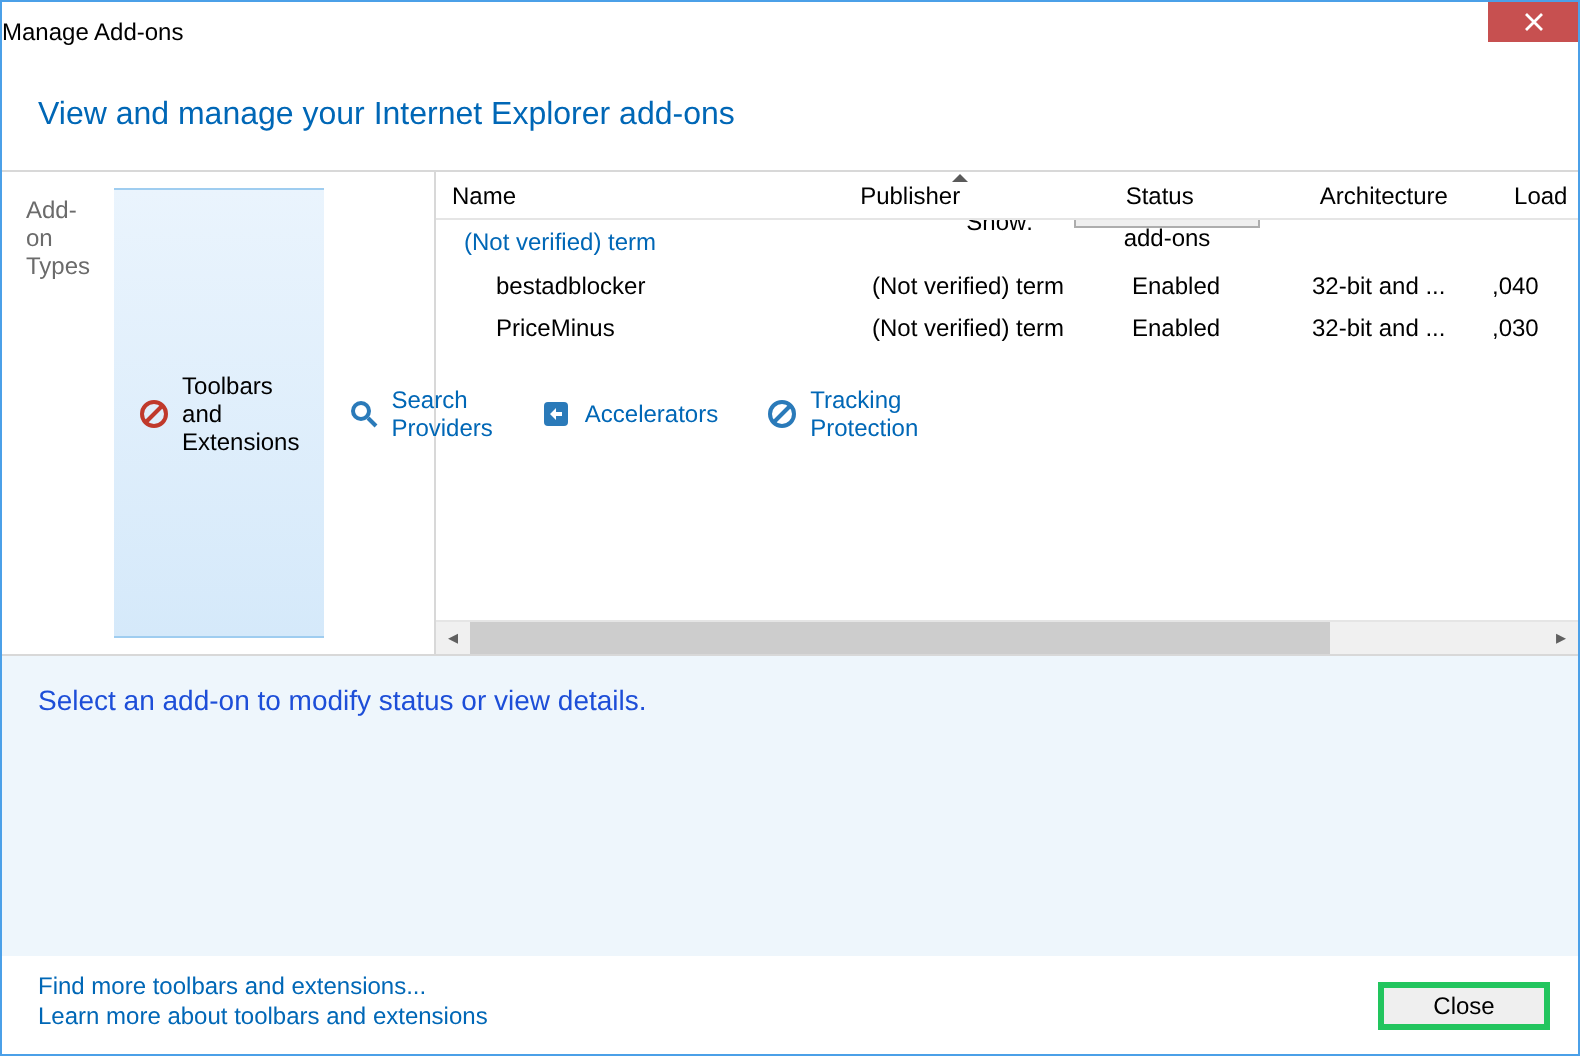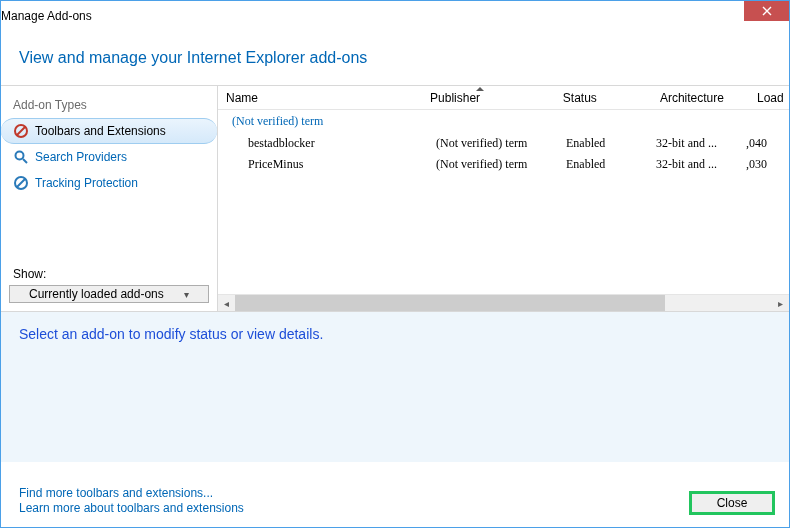"Add-on Types" .sidebar { flex-direction: column -> row }
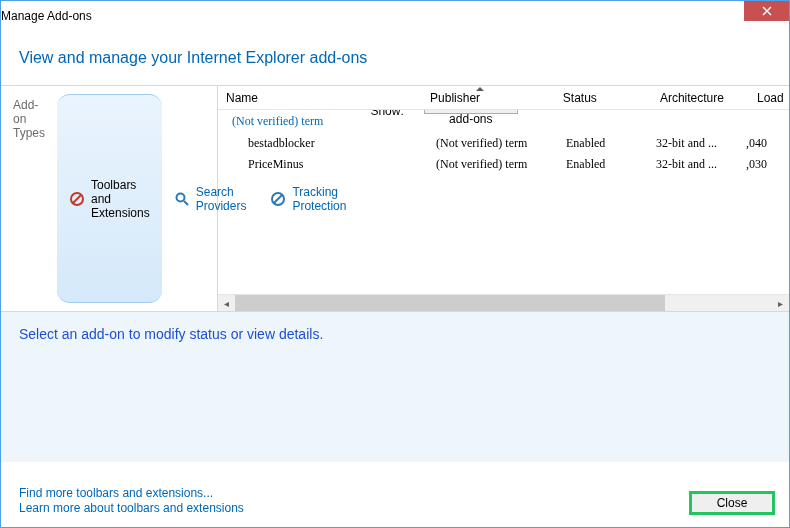"(Not verified) term" .tbody { font-family: Liberation Serif, serif -> none }
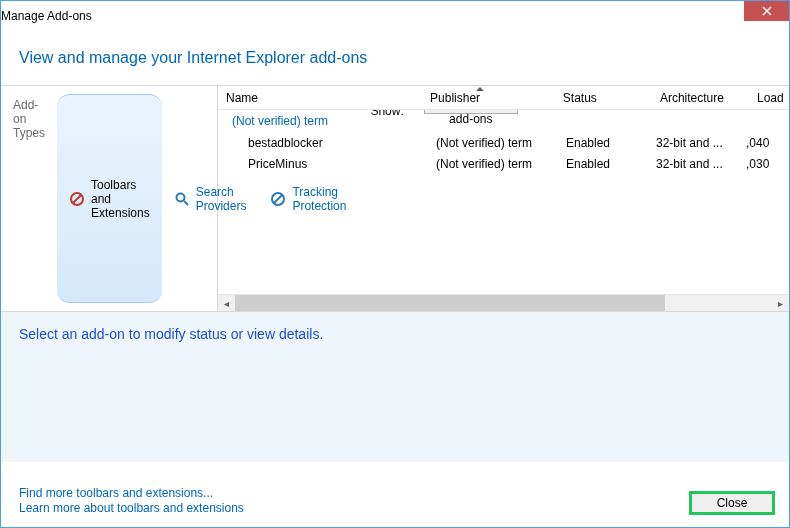"Toolbars and Extensions" .sidebar-item { border-radius: 13px -> none }
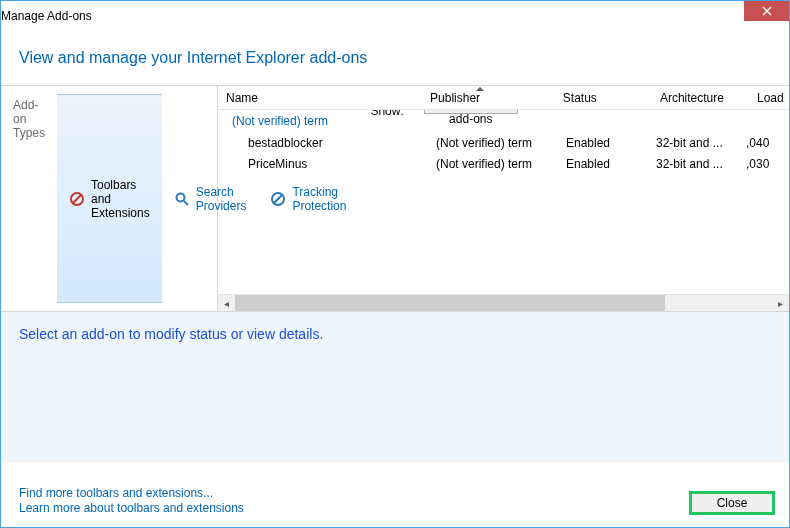"Accelerators" div.sidebar-item { html: none -> <div> <span> <svg> <rect></rect> <path></path> </svg> </span> <span>Accelerators</span> </div> }
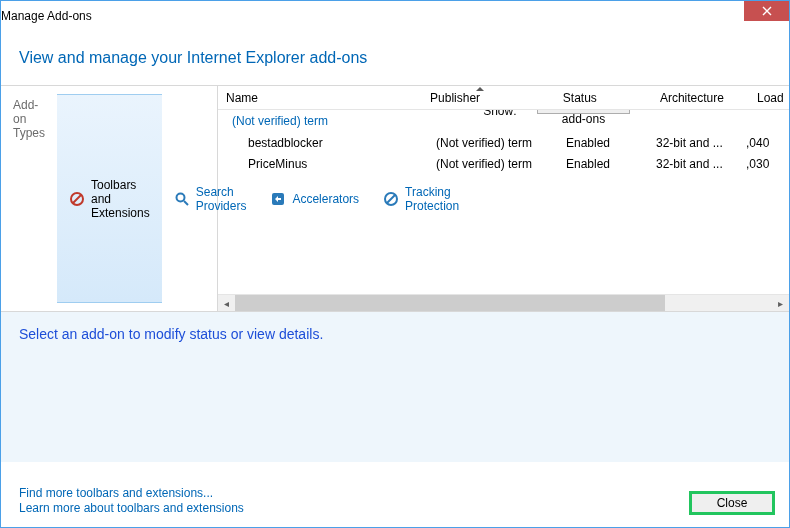"Find more toolbars and extensions..." .footer { padding: 24px 14px 12px 18px -> 8px 14px 12px 18px }
